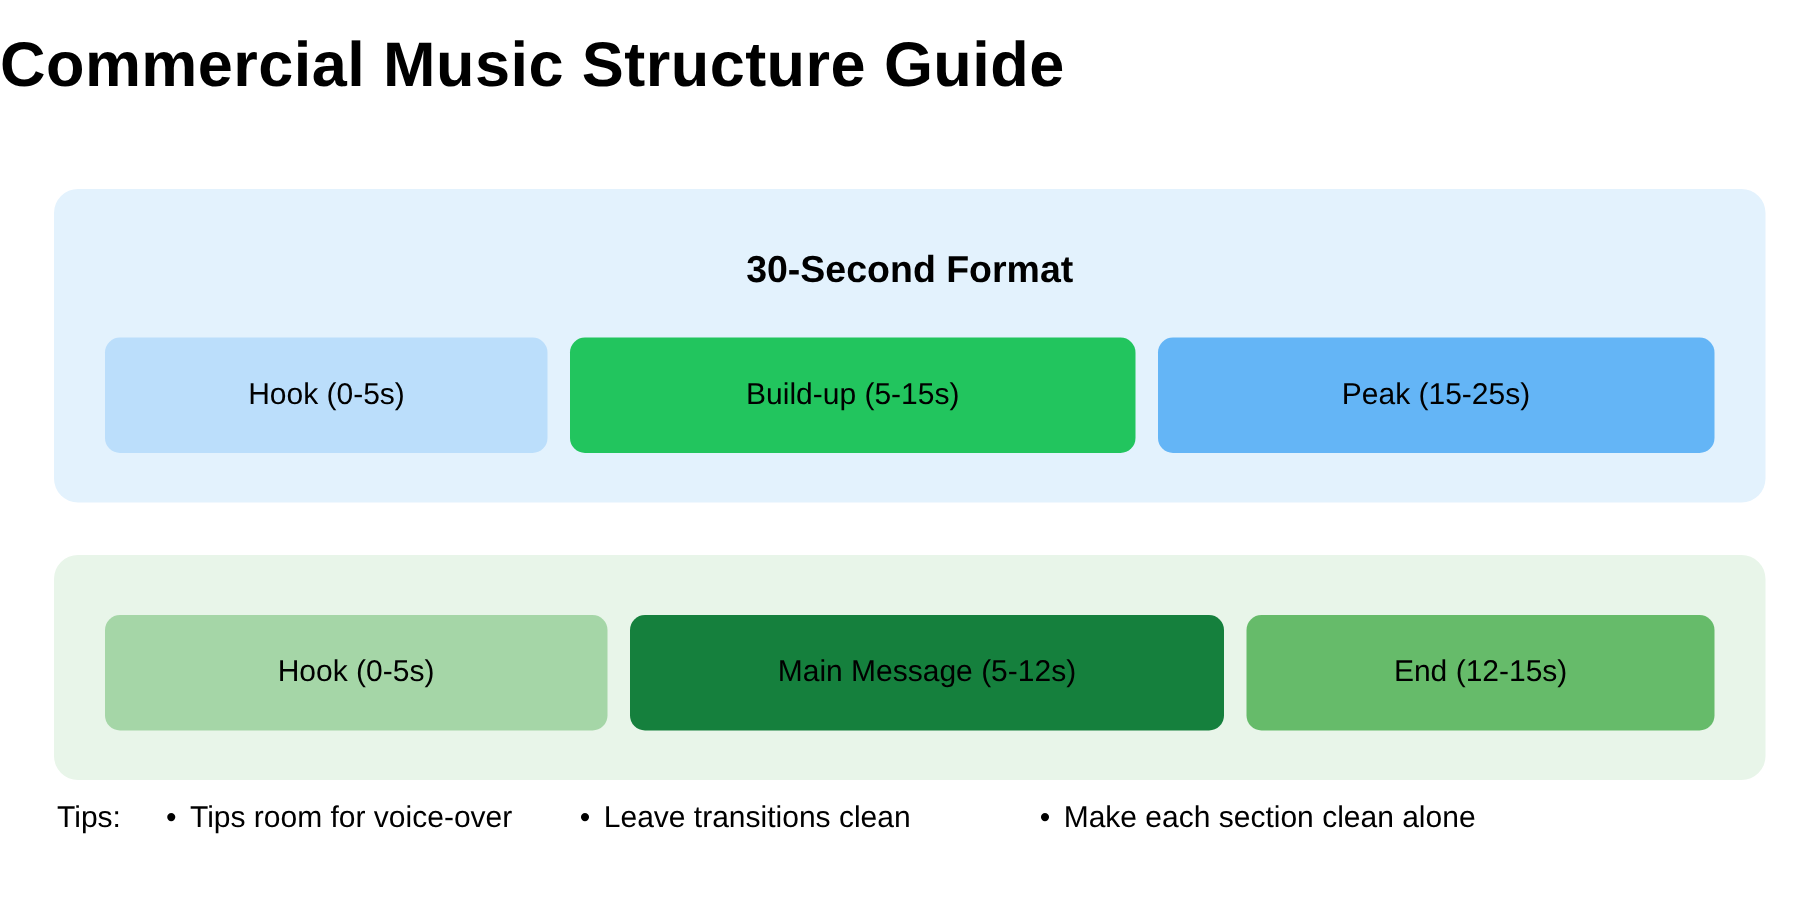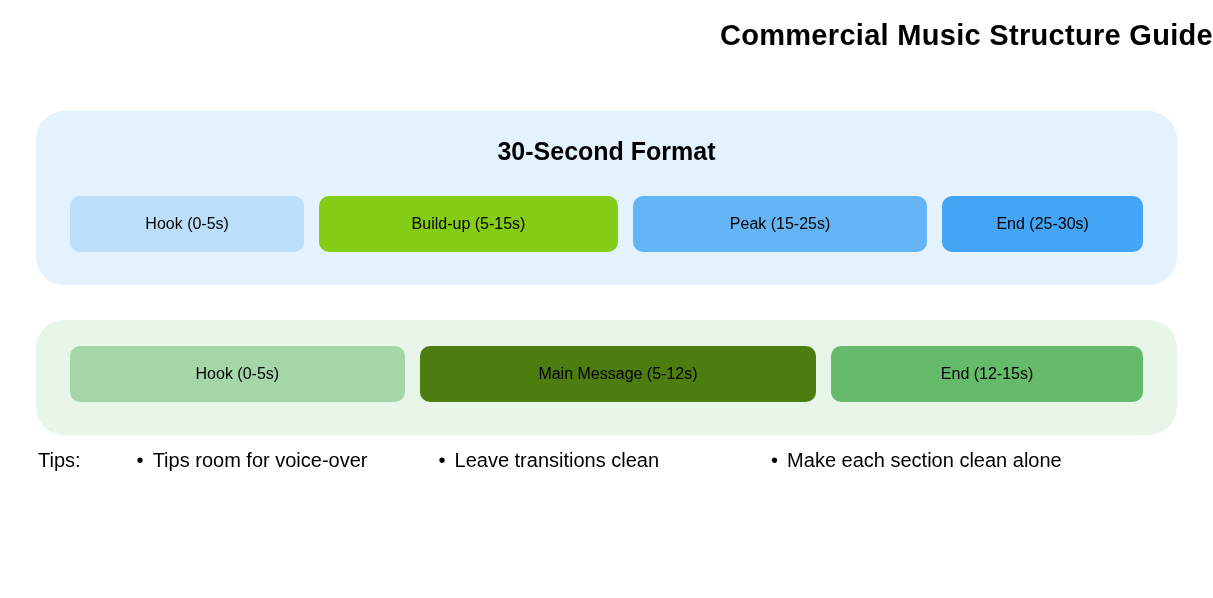"Commercial Music Structure Guide" .title { font-size: 29px -> 42px; text-align: right -> left }
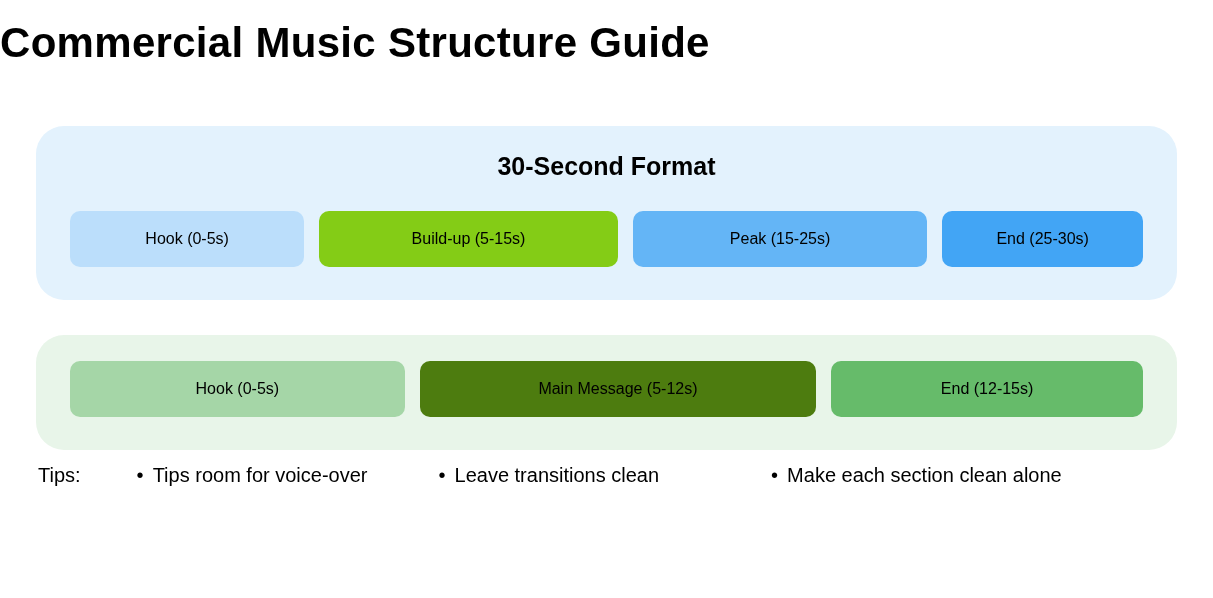"30-Second Format" .panel { border-radius: 28px -> 16px; padding: 26px 34px 33px -> 40px 34px 33px }
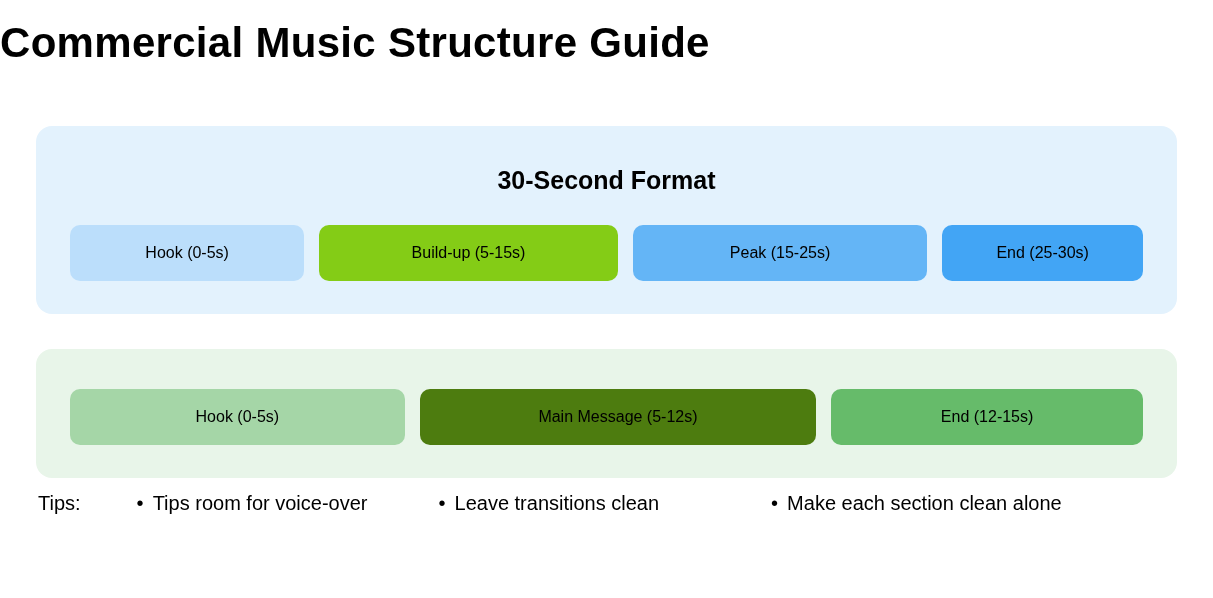"Hook (0-5s)" .block { font-size: 16px -> 20px; height: 56px -> 77px }
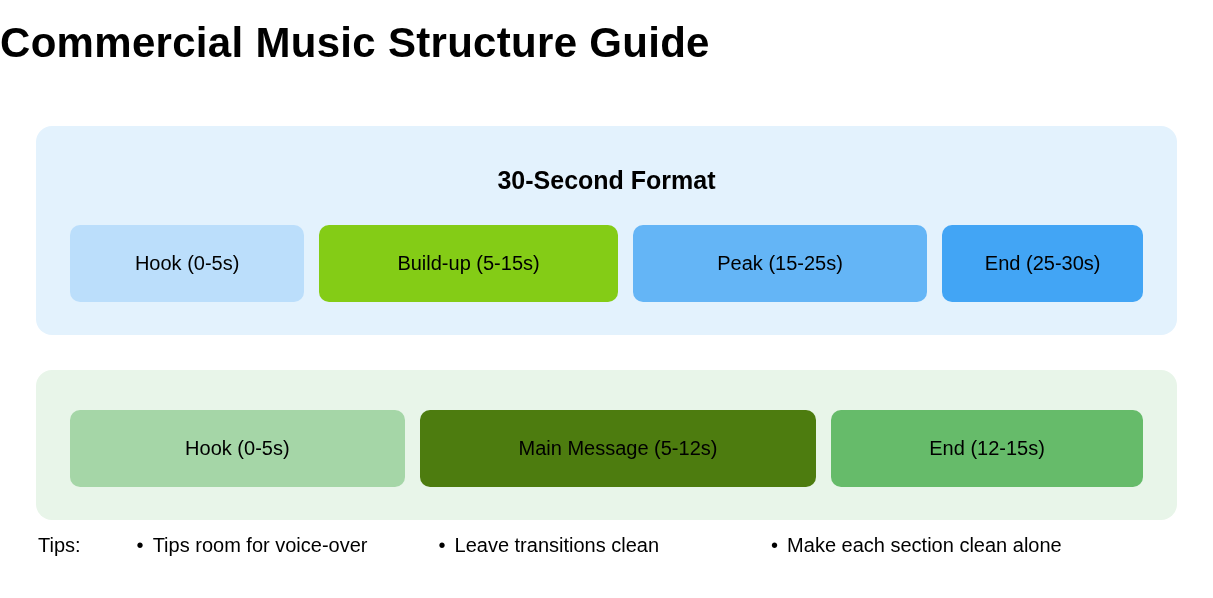"Build-up (5-15s)" div.block { background-color: #84cc16 -> #22c55e }
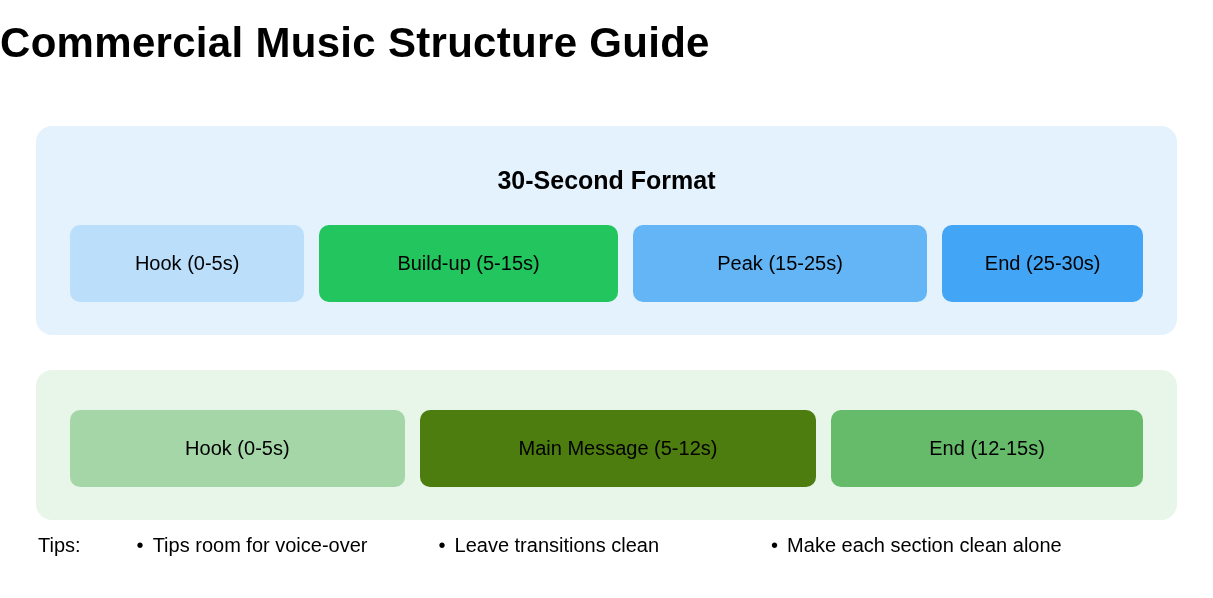"End (25-30s)" div.block { html: <div> <span>End (25-30s)</span> </div> -> none }
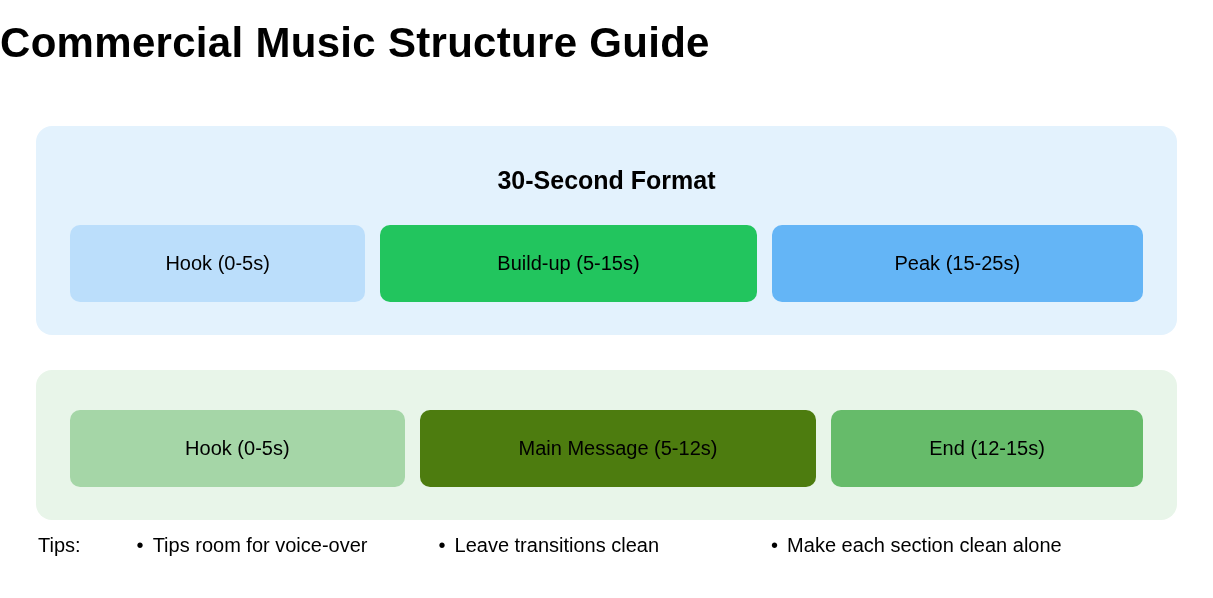"Main Message (5-12s)" div.block { background-color: #4d7c0f -> #15803d }
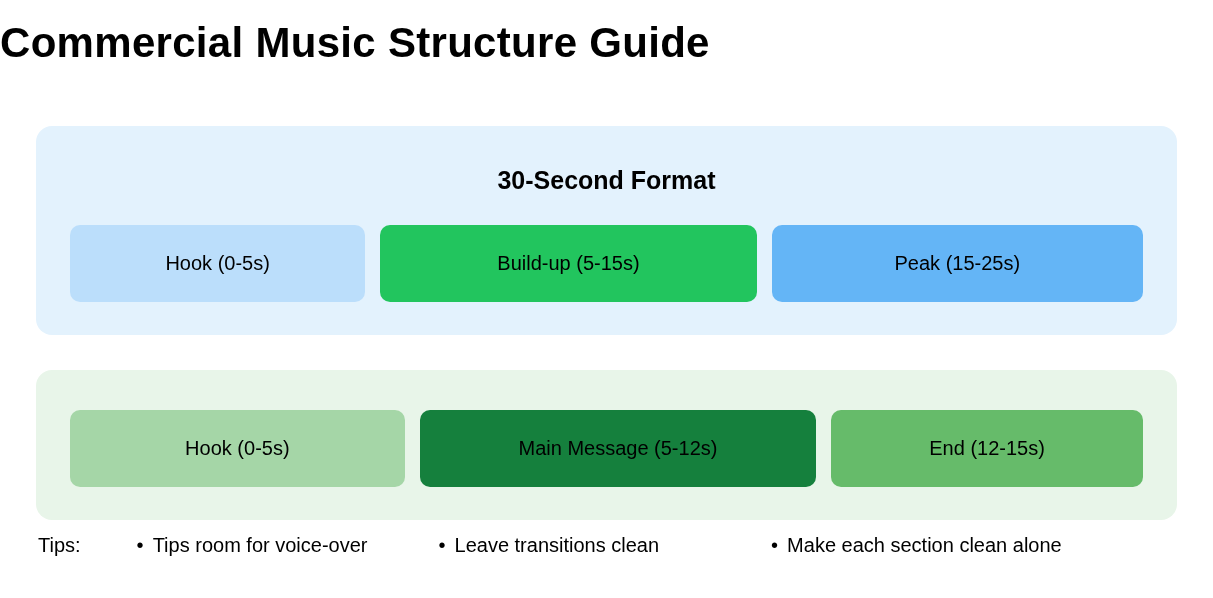"Tips:" .tips { gap: 26px -> none }
